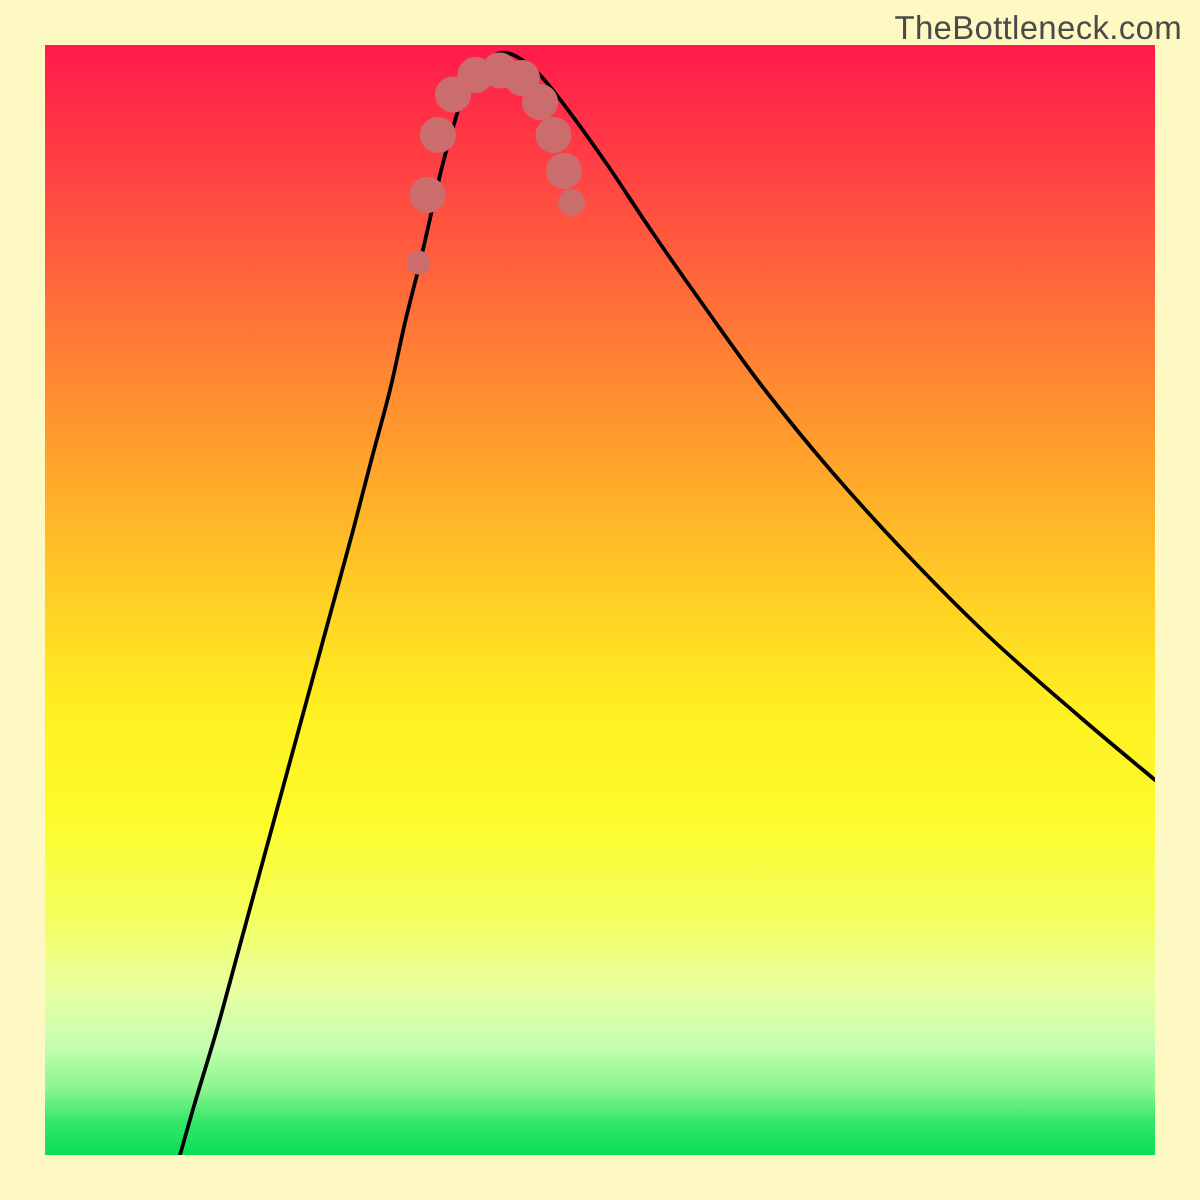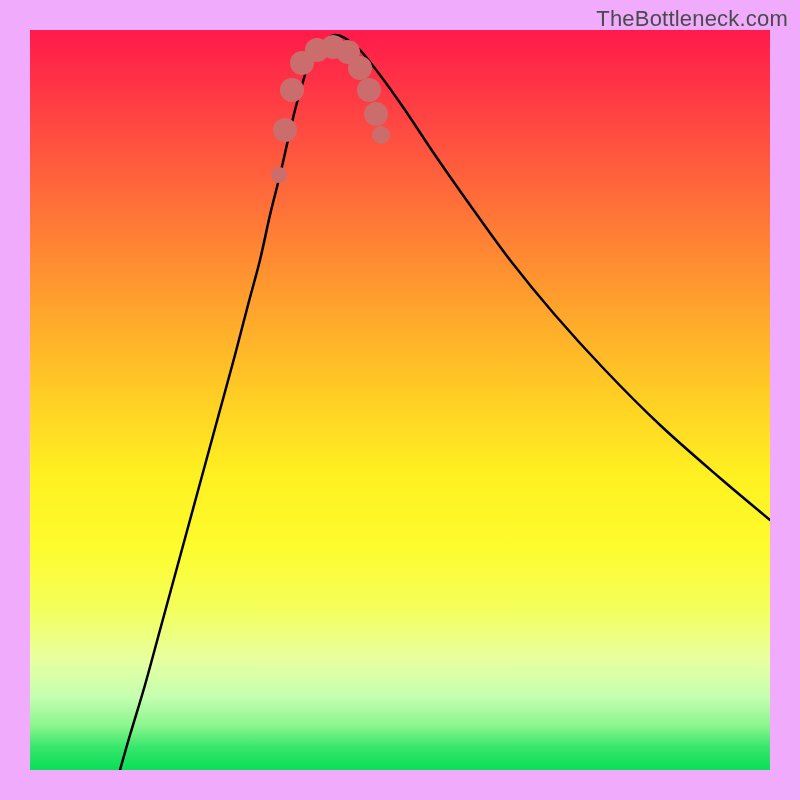"TheBottleneck.com" .frame { background: #f0abfc -> #fef9c3 }
